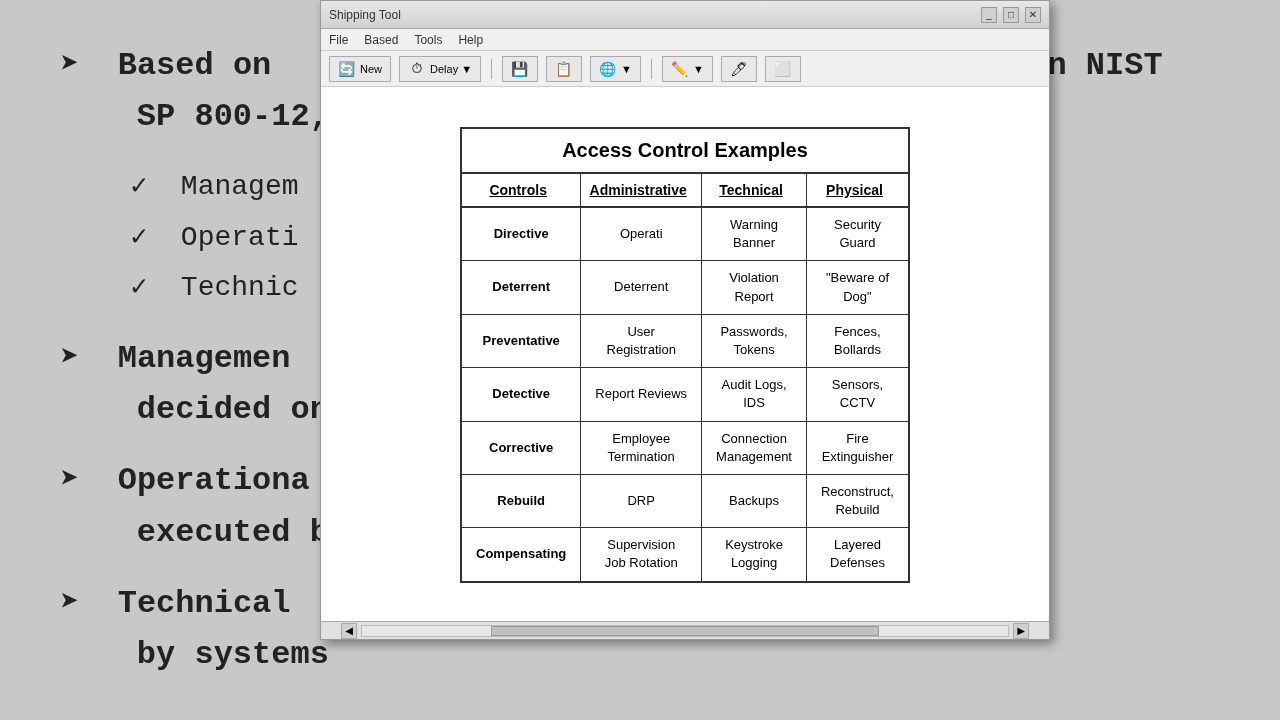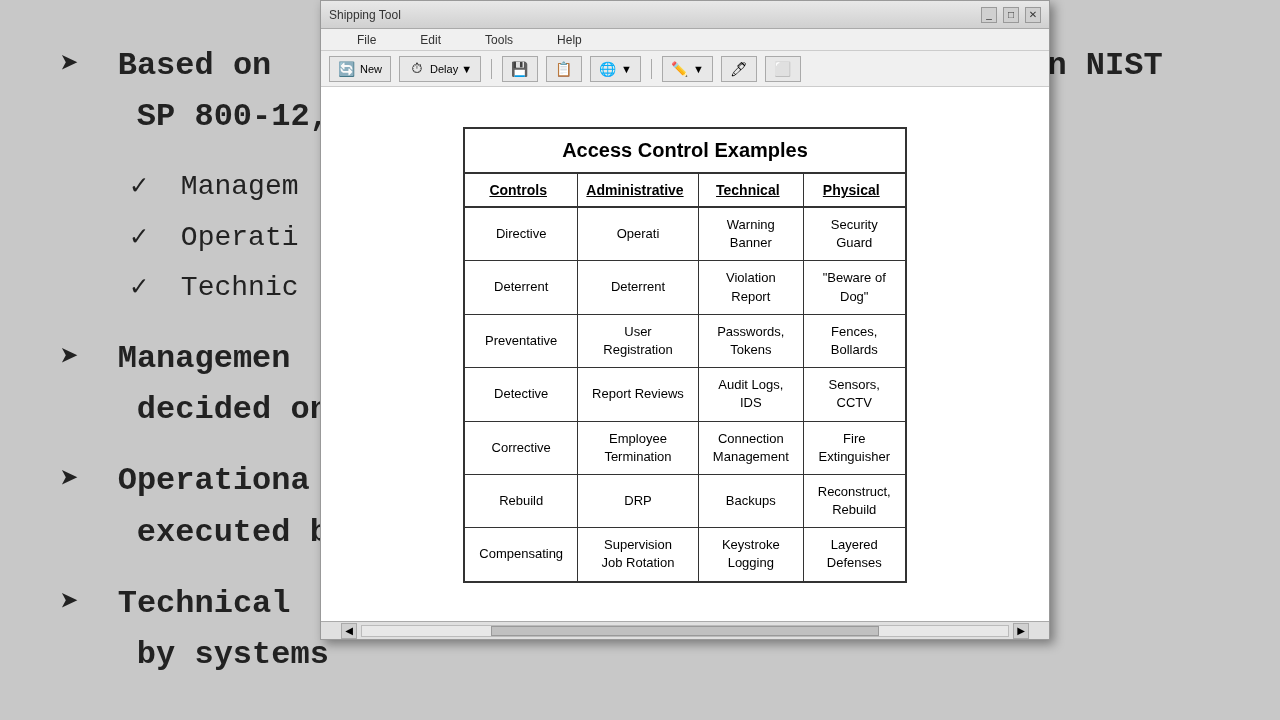"File" .menu-item { margin-left: 28px -> none }
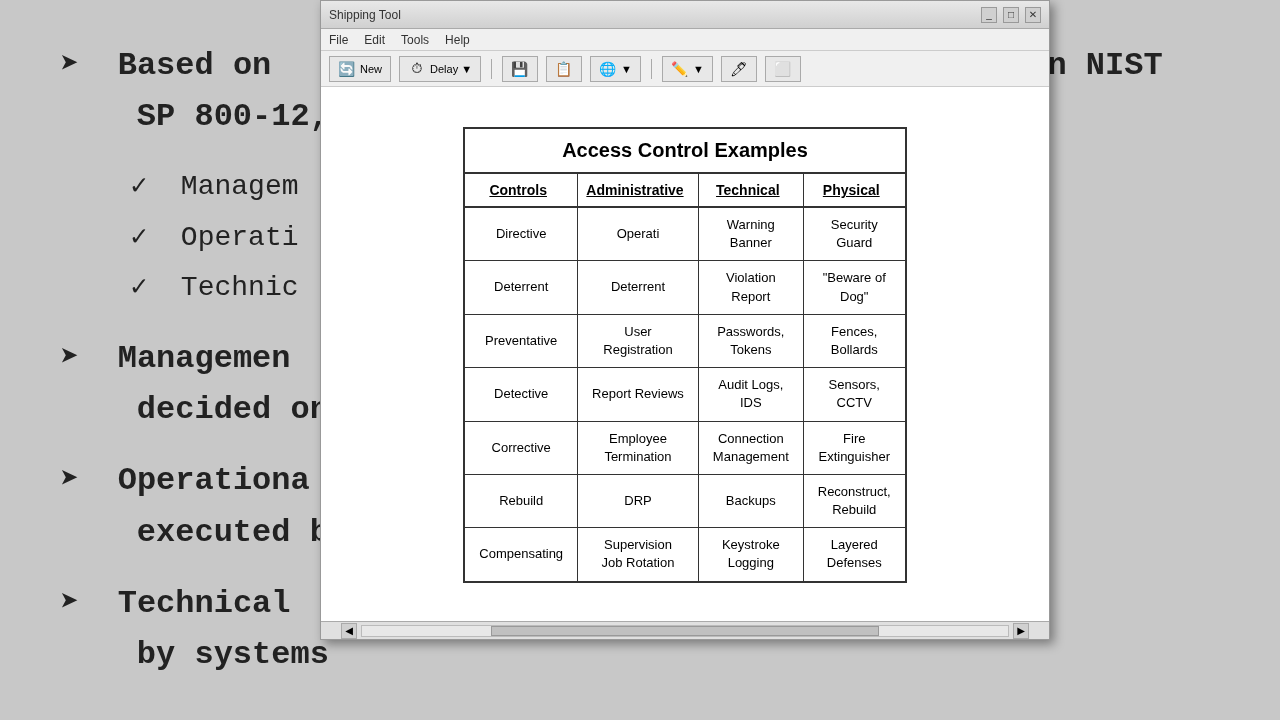"Edit" span.menu-item { text: Edit -> Based }
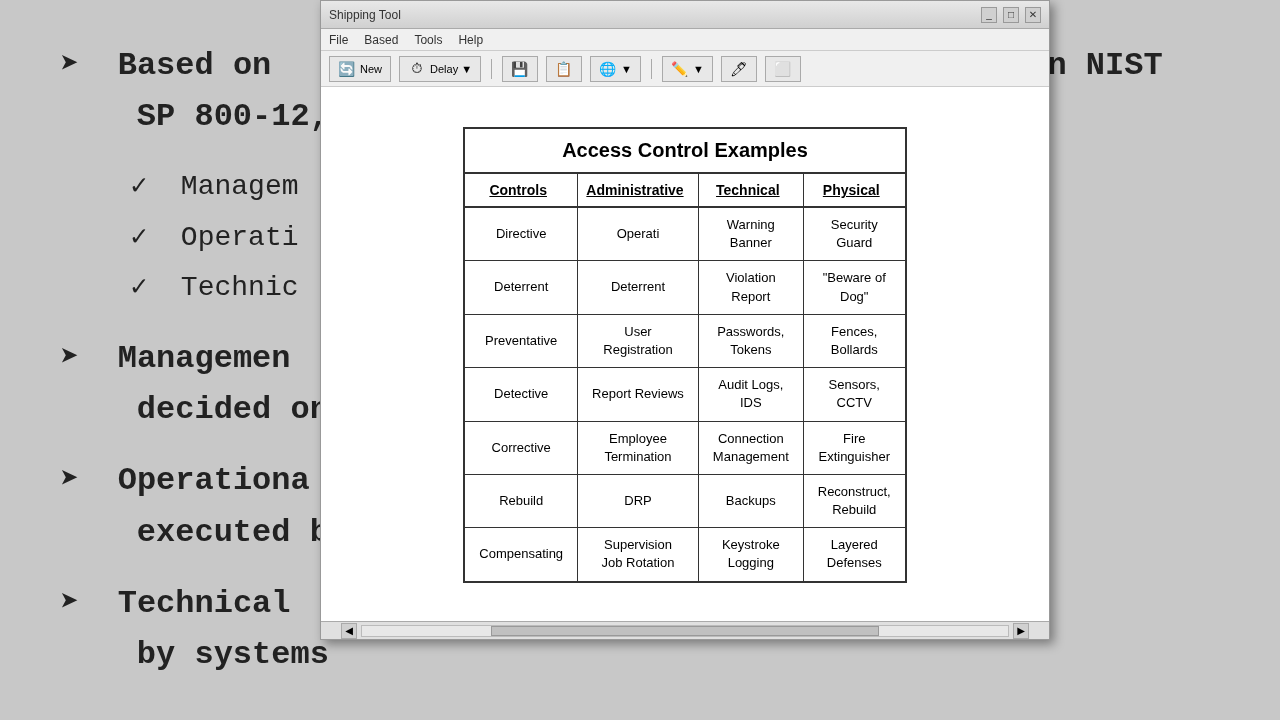"Directive" .ac-table .data-row td:first-child { font-weight: normal -> bold }
